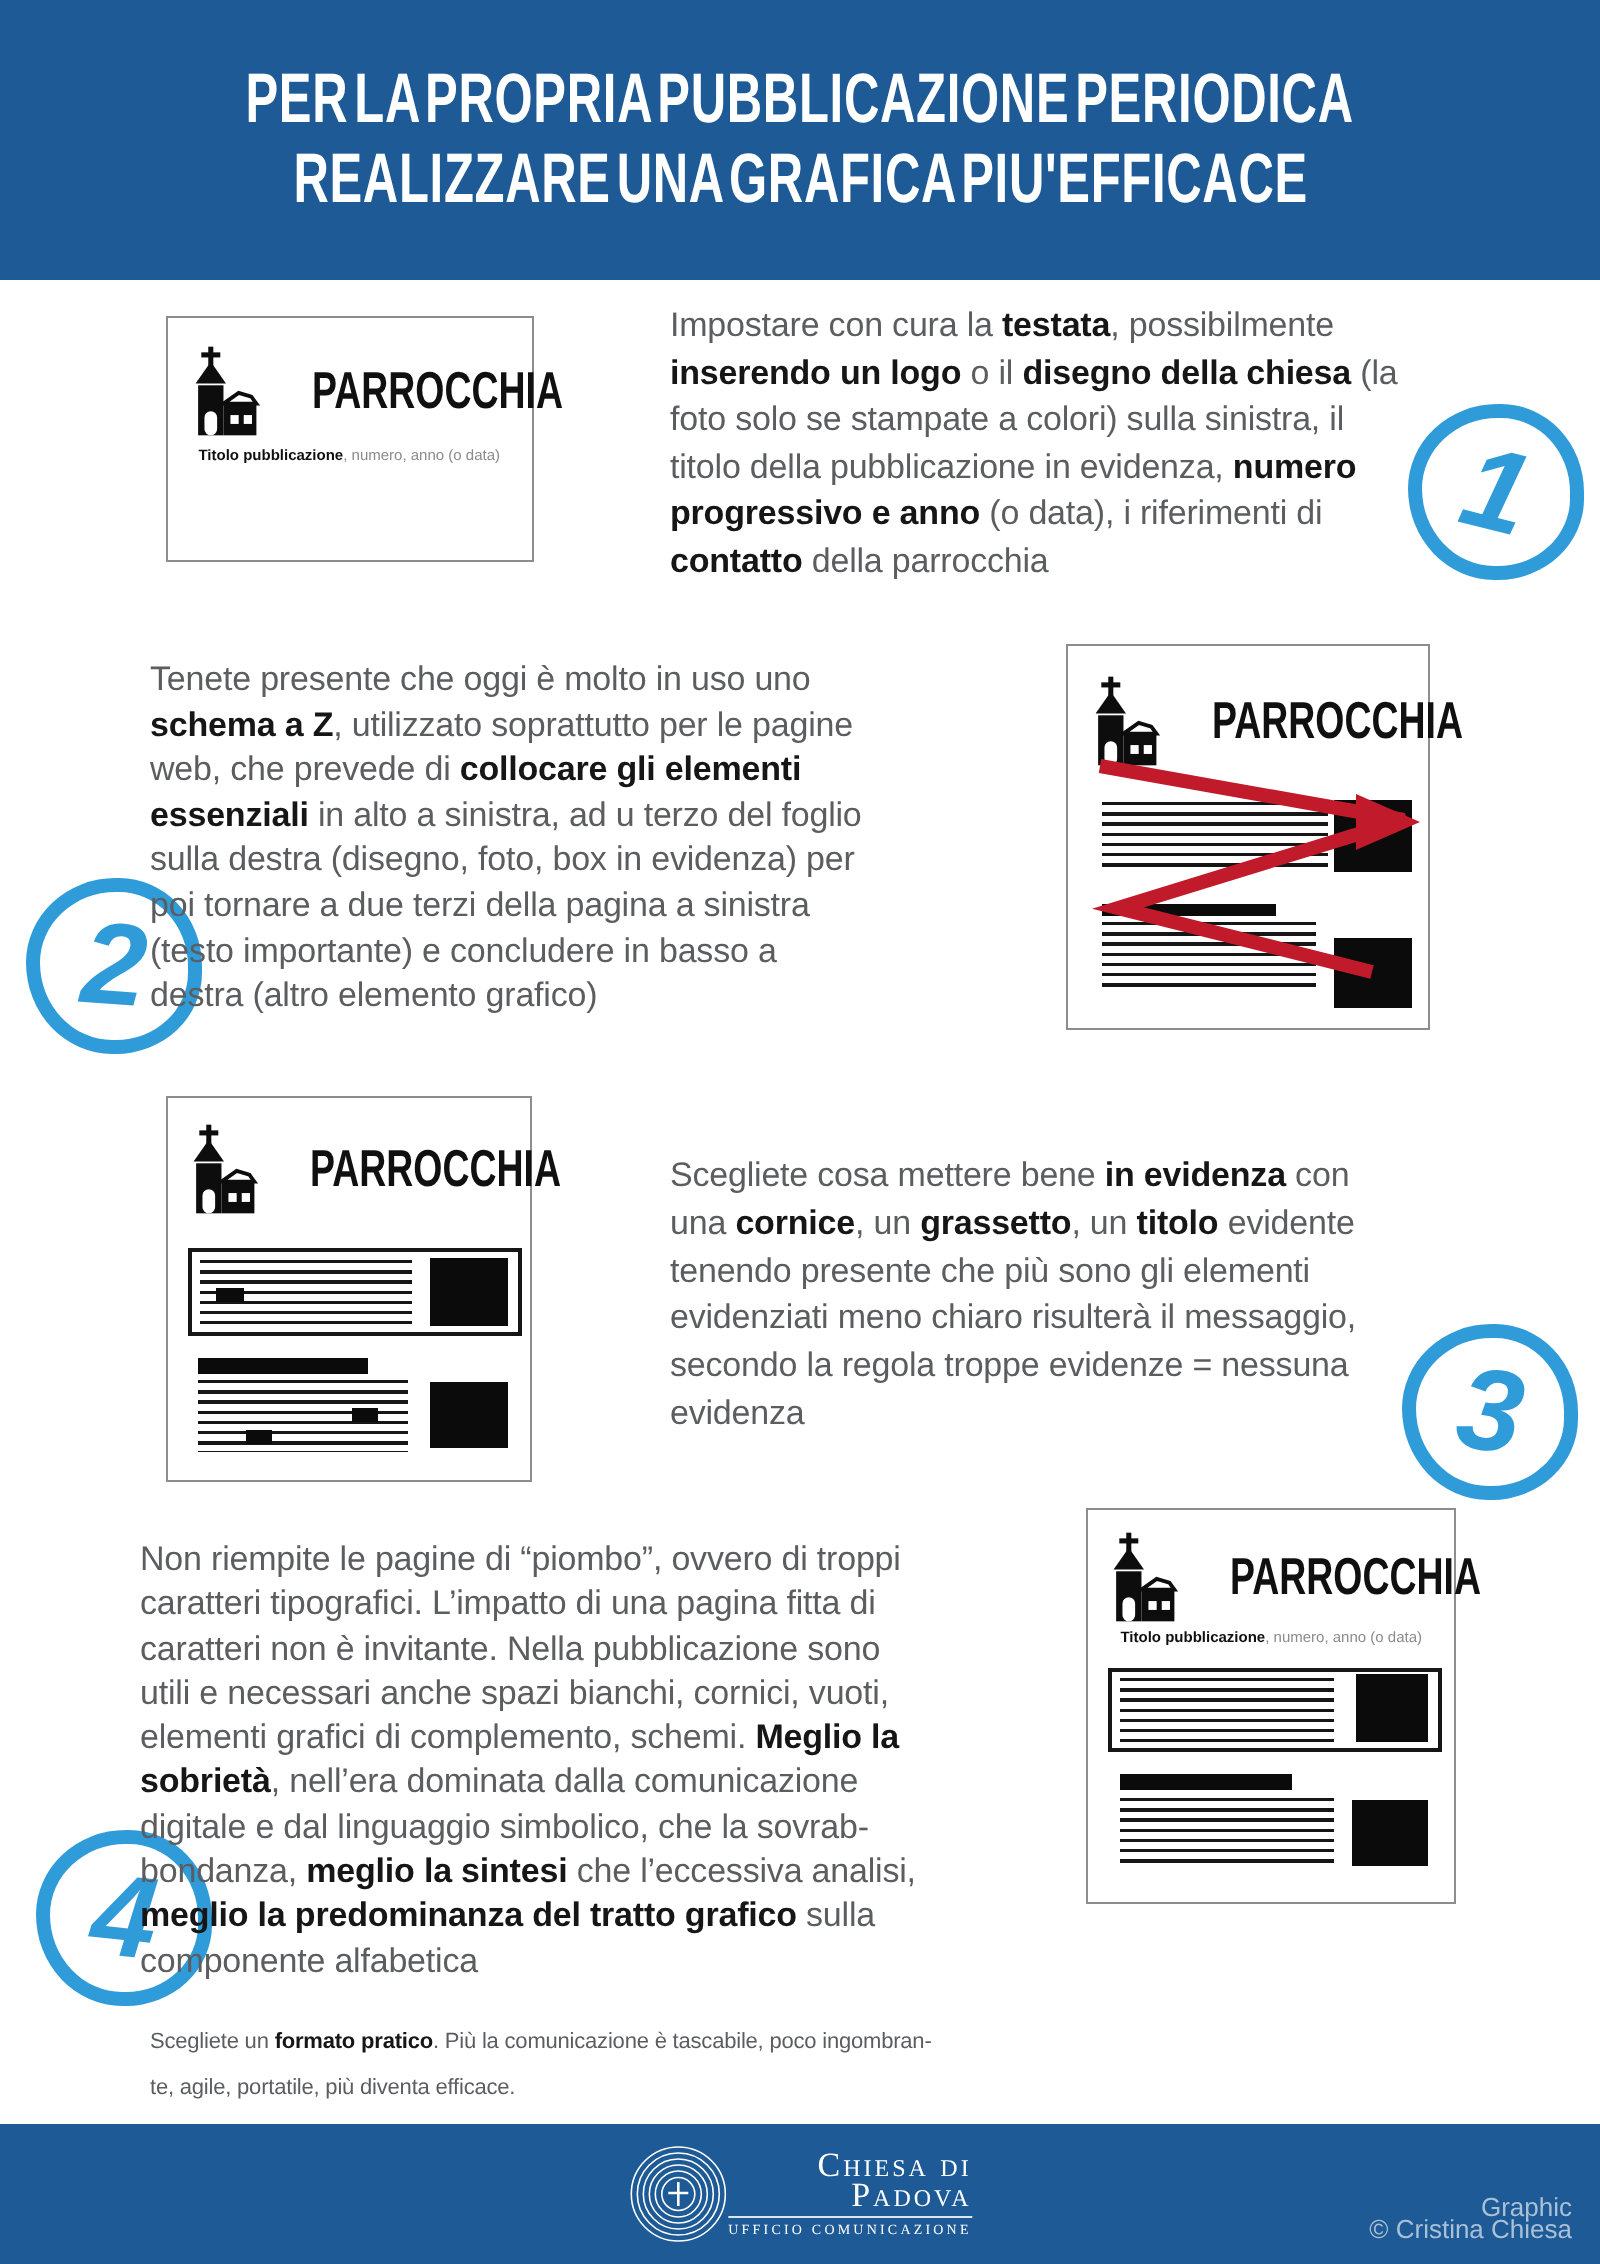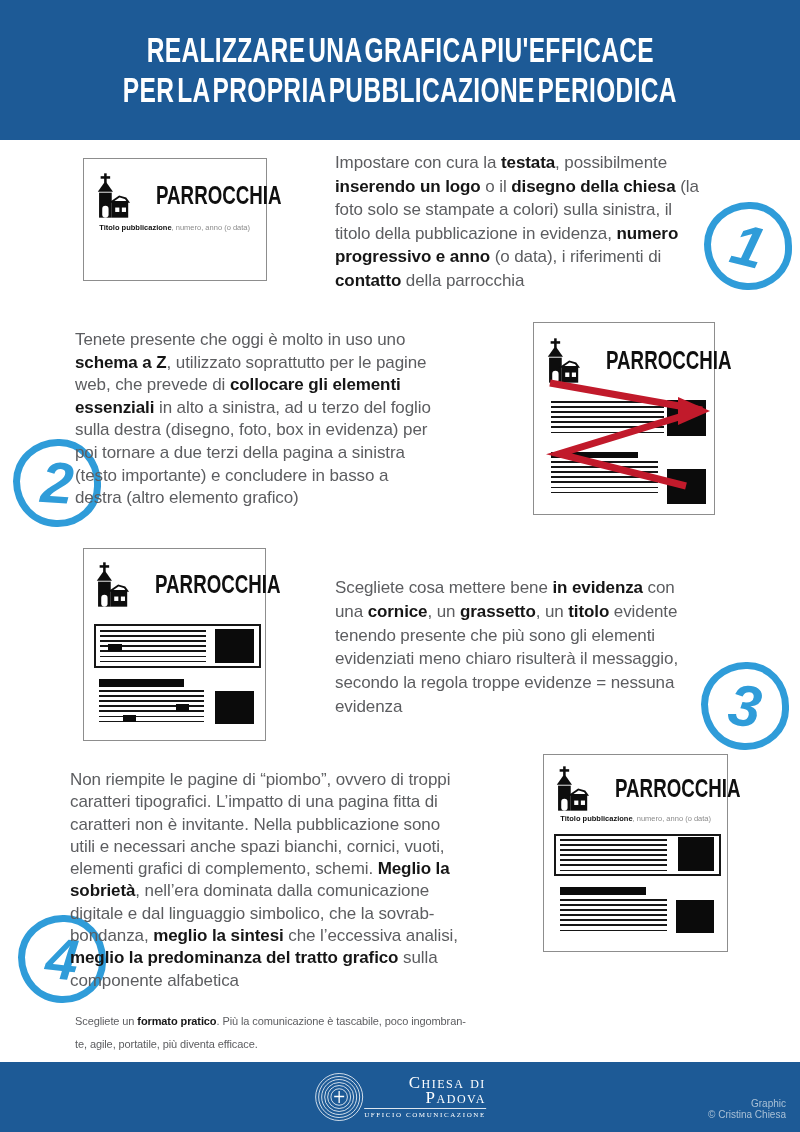"REALIZZARE UNA GRAFICA PIU'EFFICACE" div.title-line { order: before "PER LA PROPRIA PUBBLICAZIONE PERIODICA" -> after "PER LA PROPRIA PUBBLICAZIONE PERIODICA" }
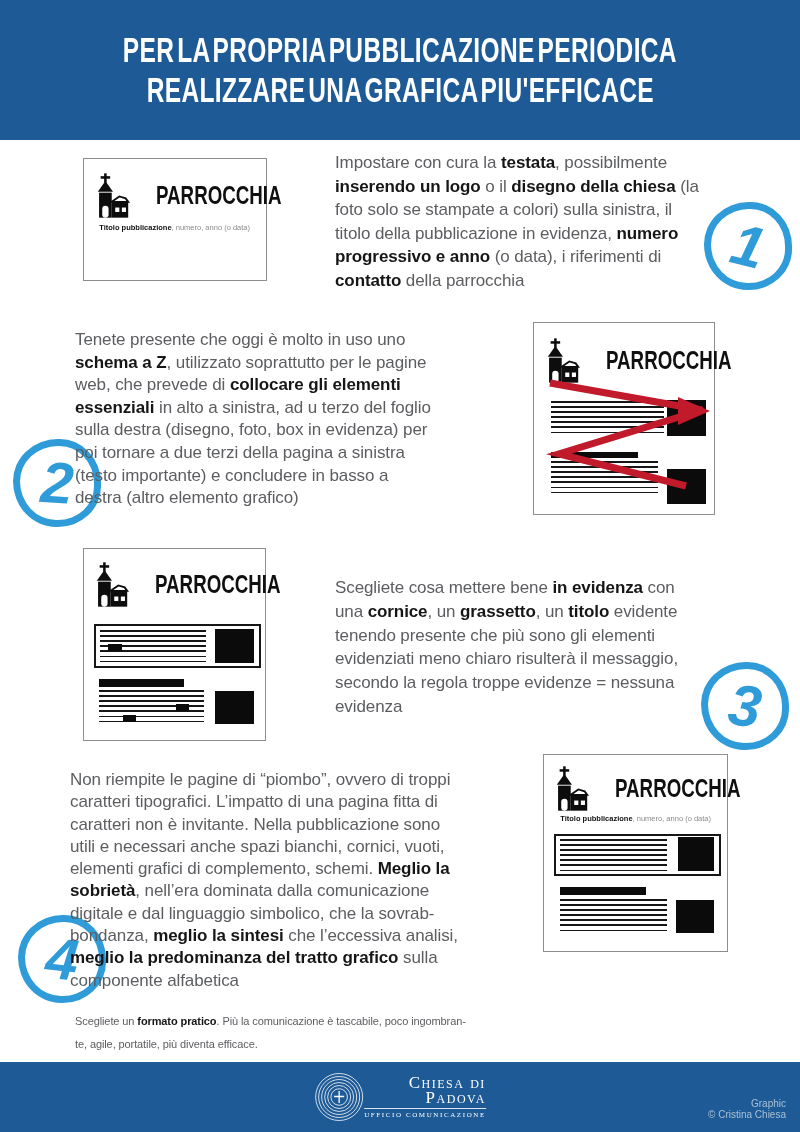"Graphic" .credit { font-size: 10px -> 13px }
